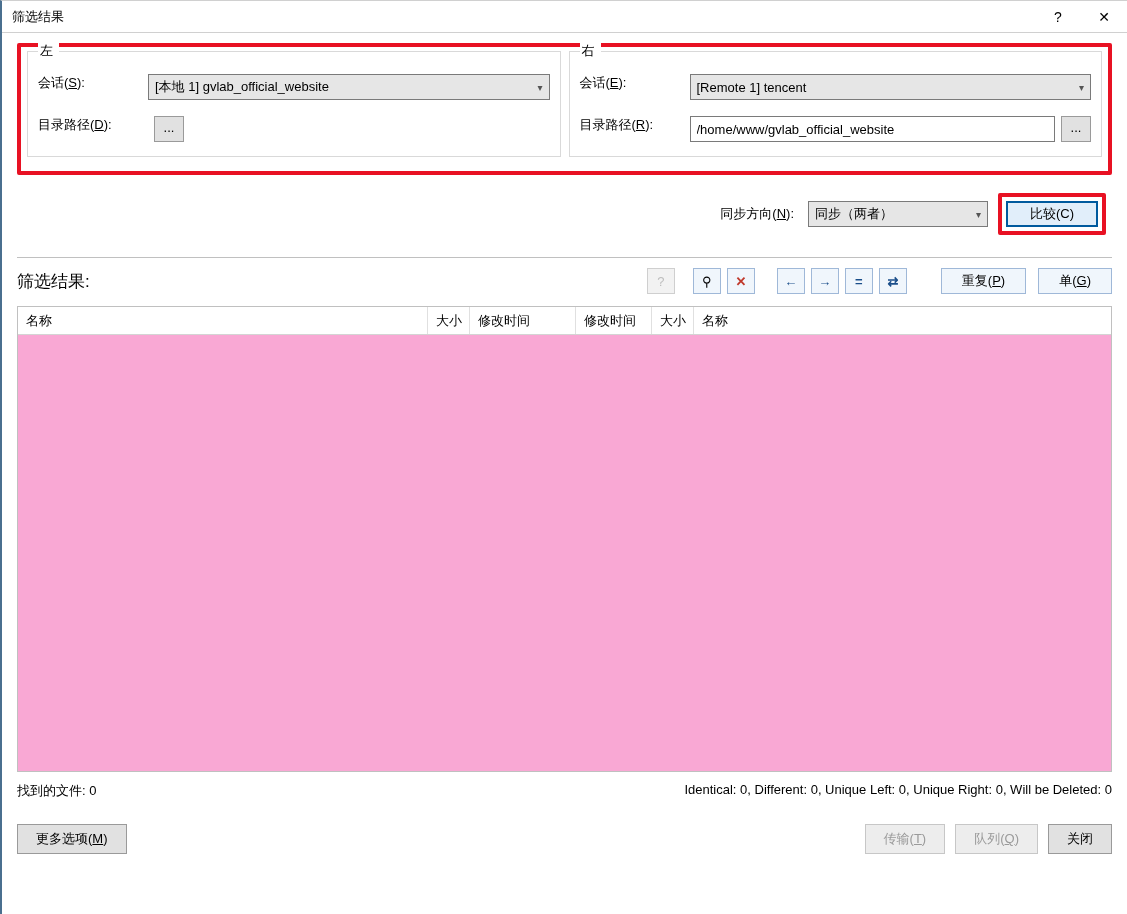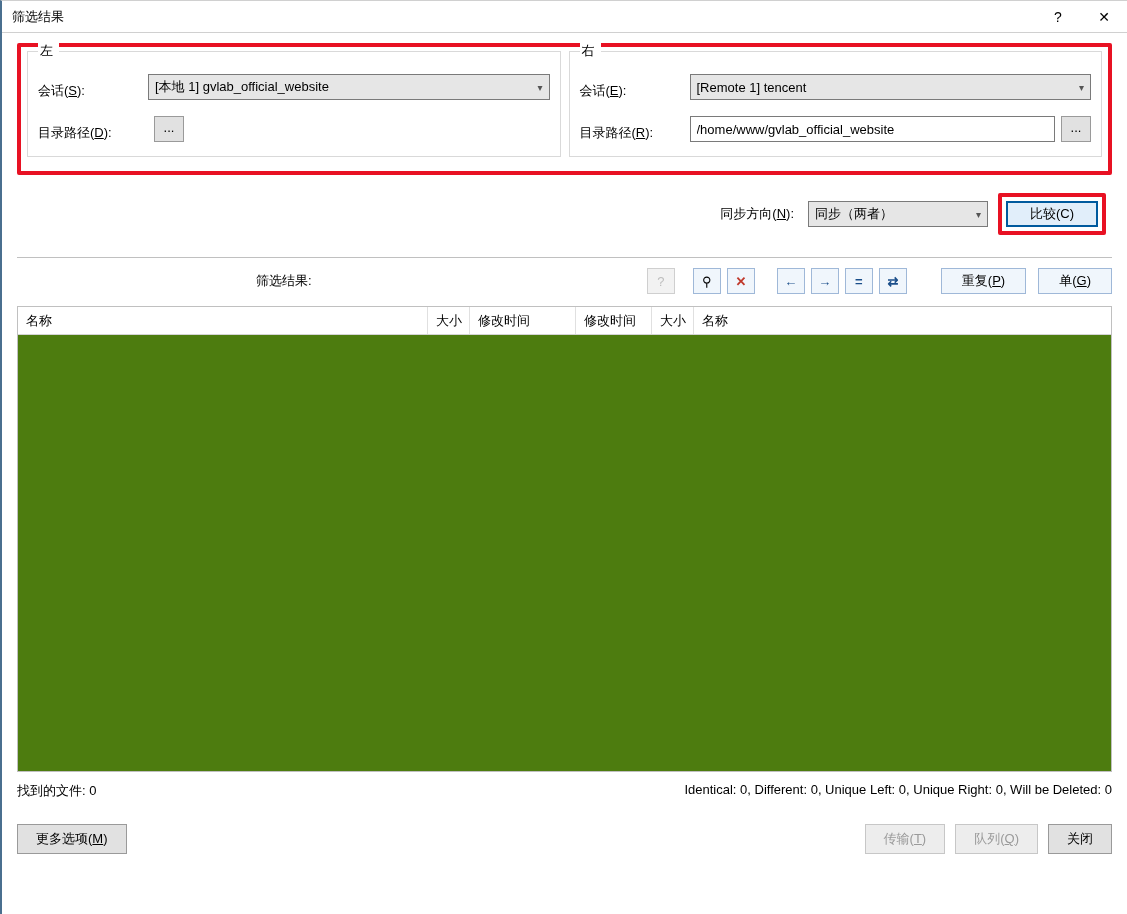"会话(S):" .field-row { align-items: flex-end -> flex-start }
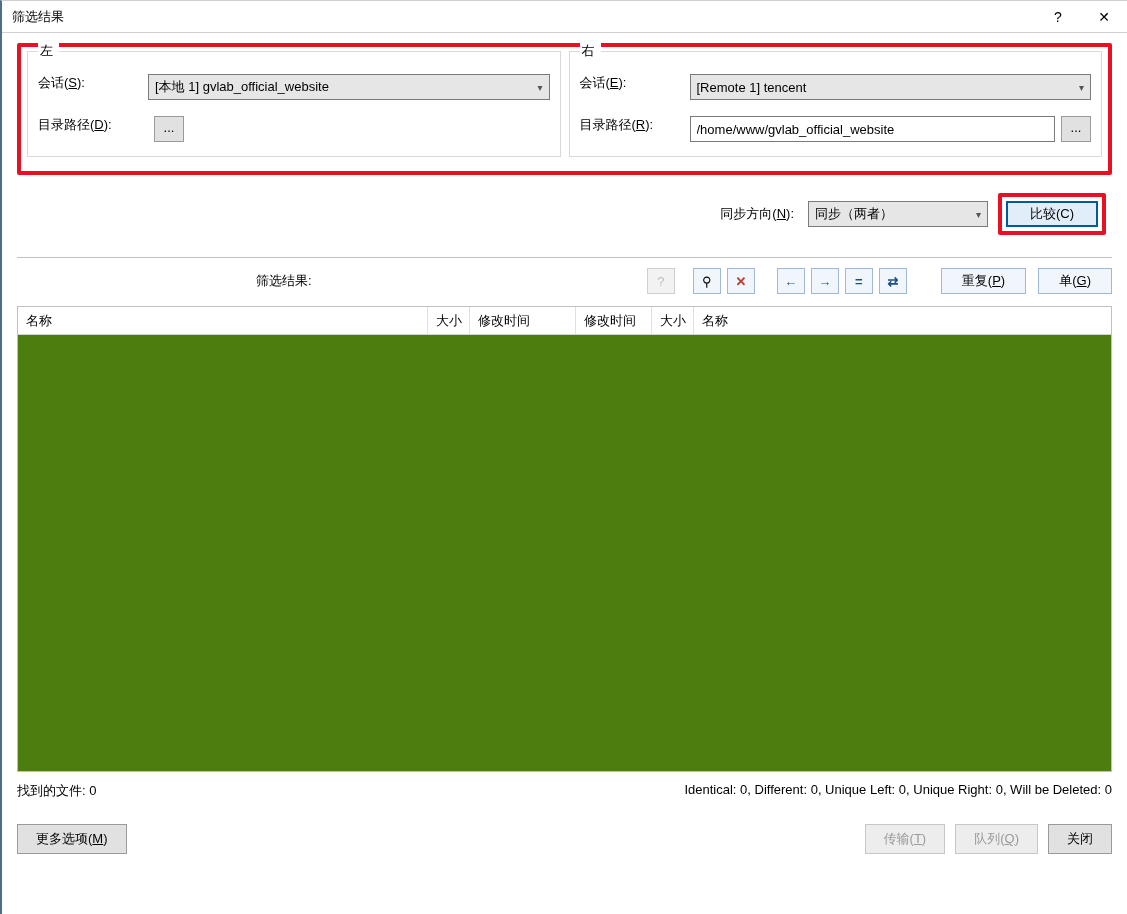"筛选结果:" .filter-label { font-size: 13px -> 17px; text-align: center -> left }
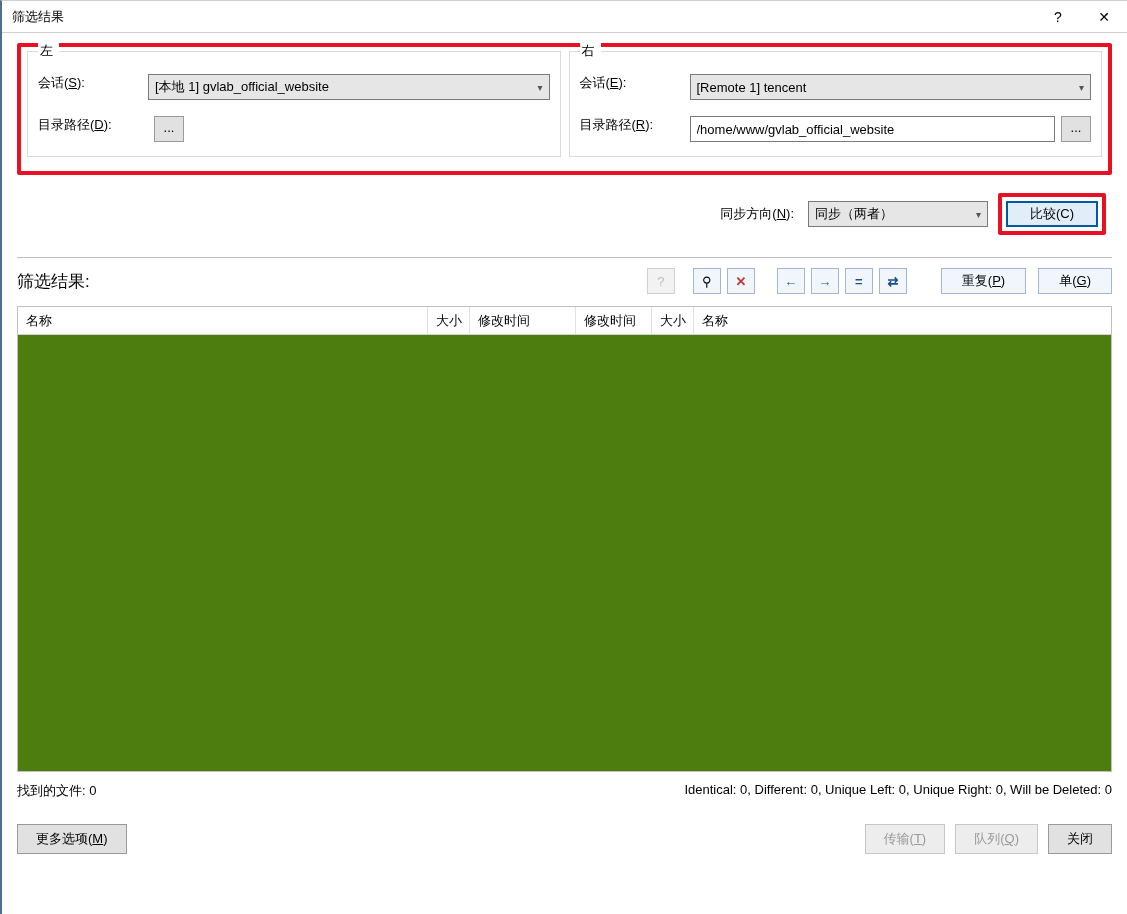"名称" .table-container { background: #4d7c0f -> #f9a8d4 }
